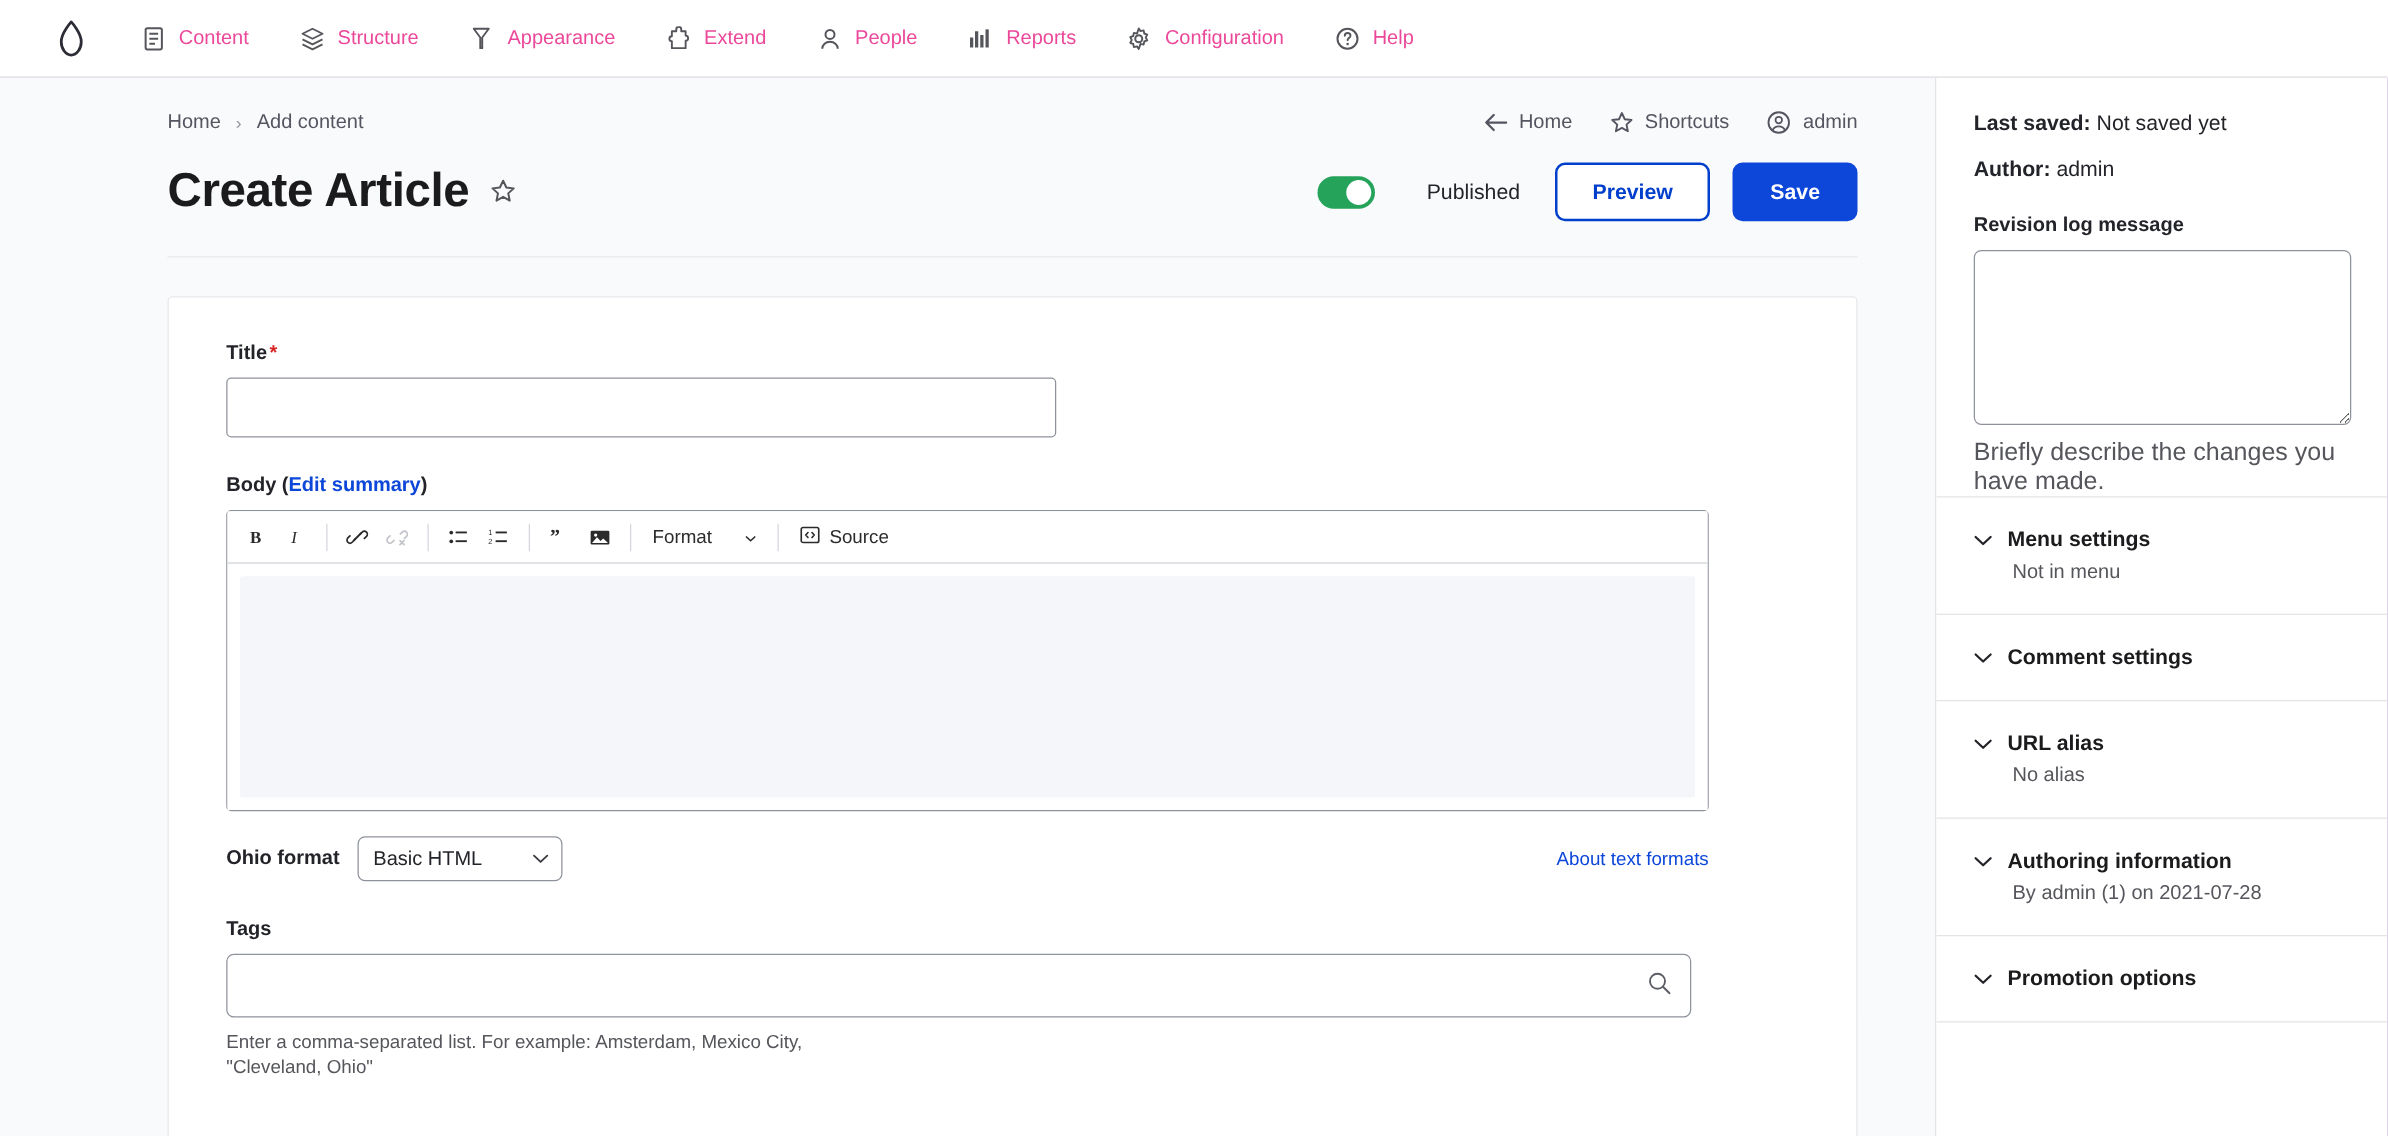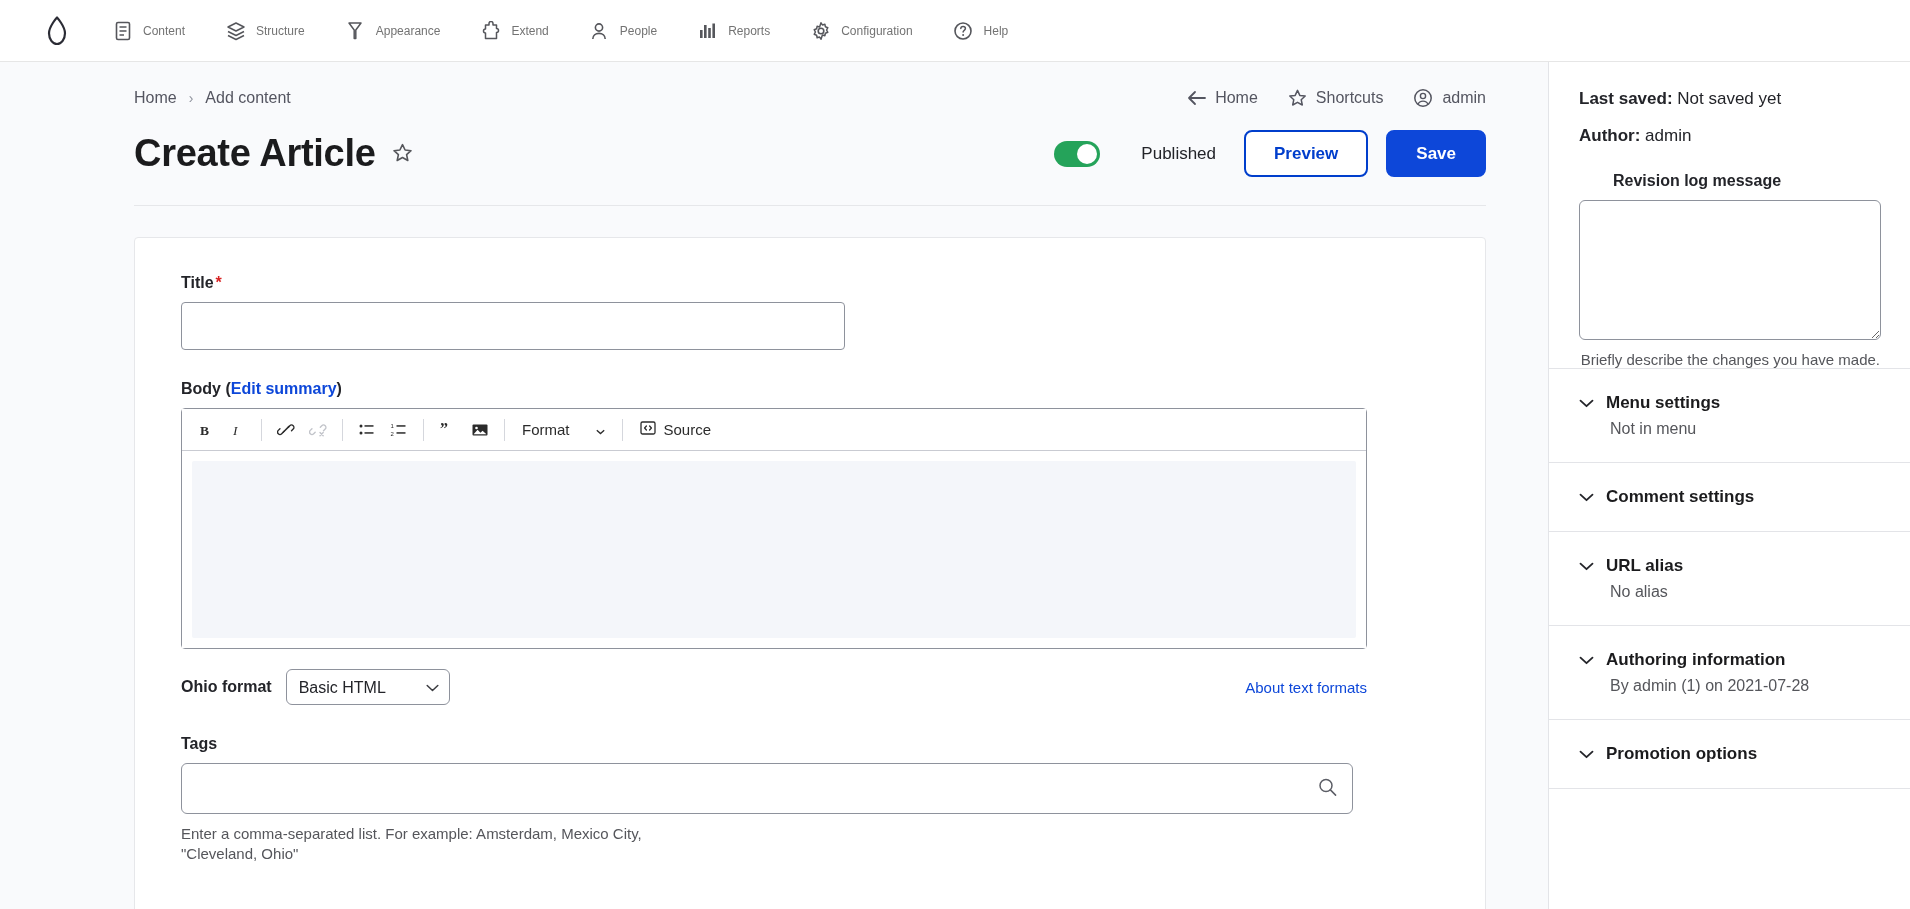"Content" .tb-item { color: #737373 -> #ec4899; font-size: 12px -> 16px }
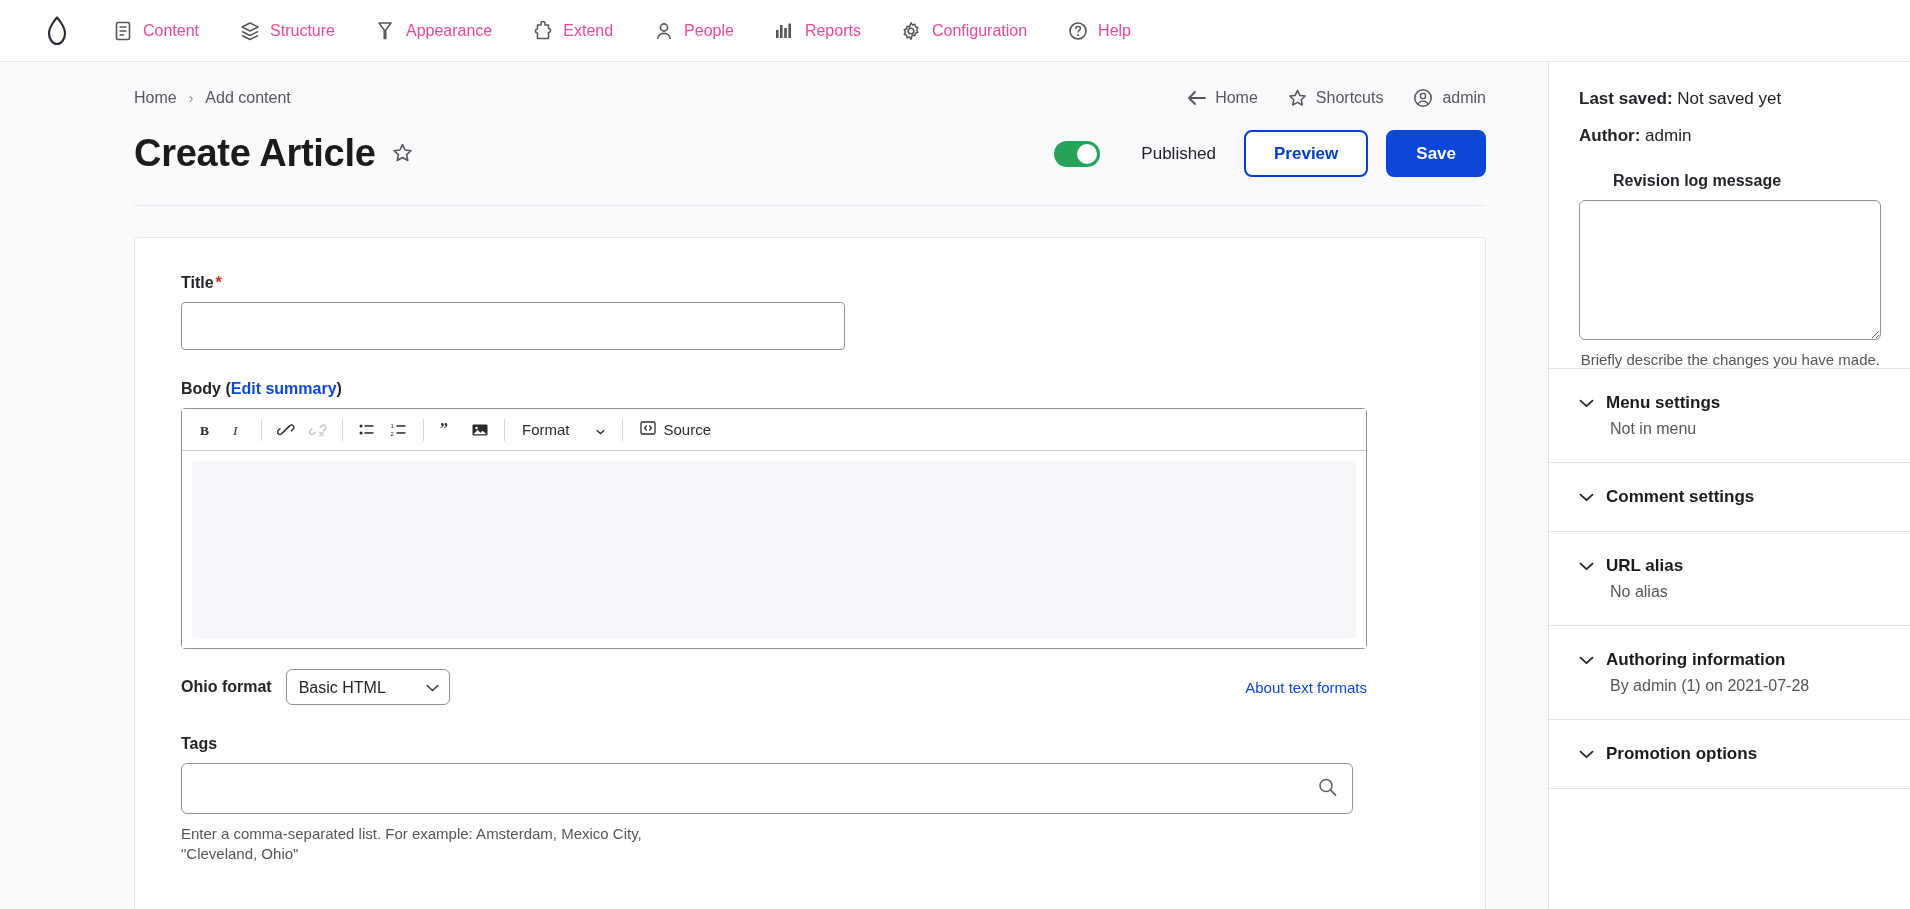"Revision log message" .sb-label { margin-left: 34px -> none }
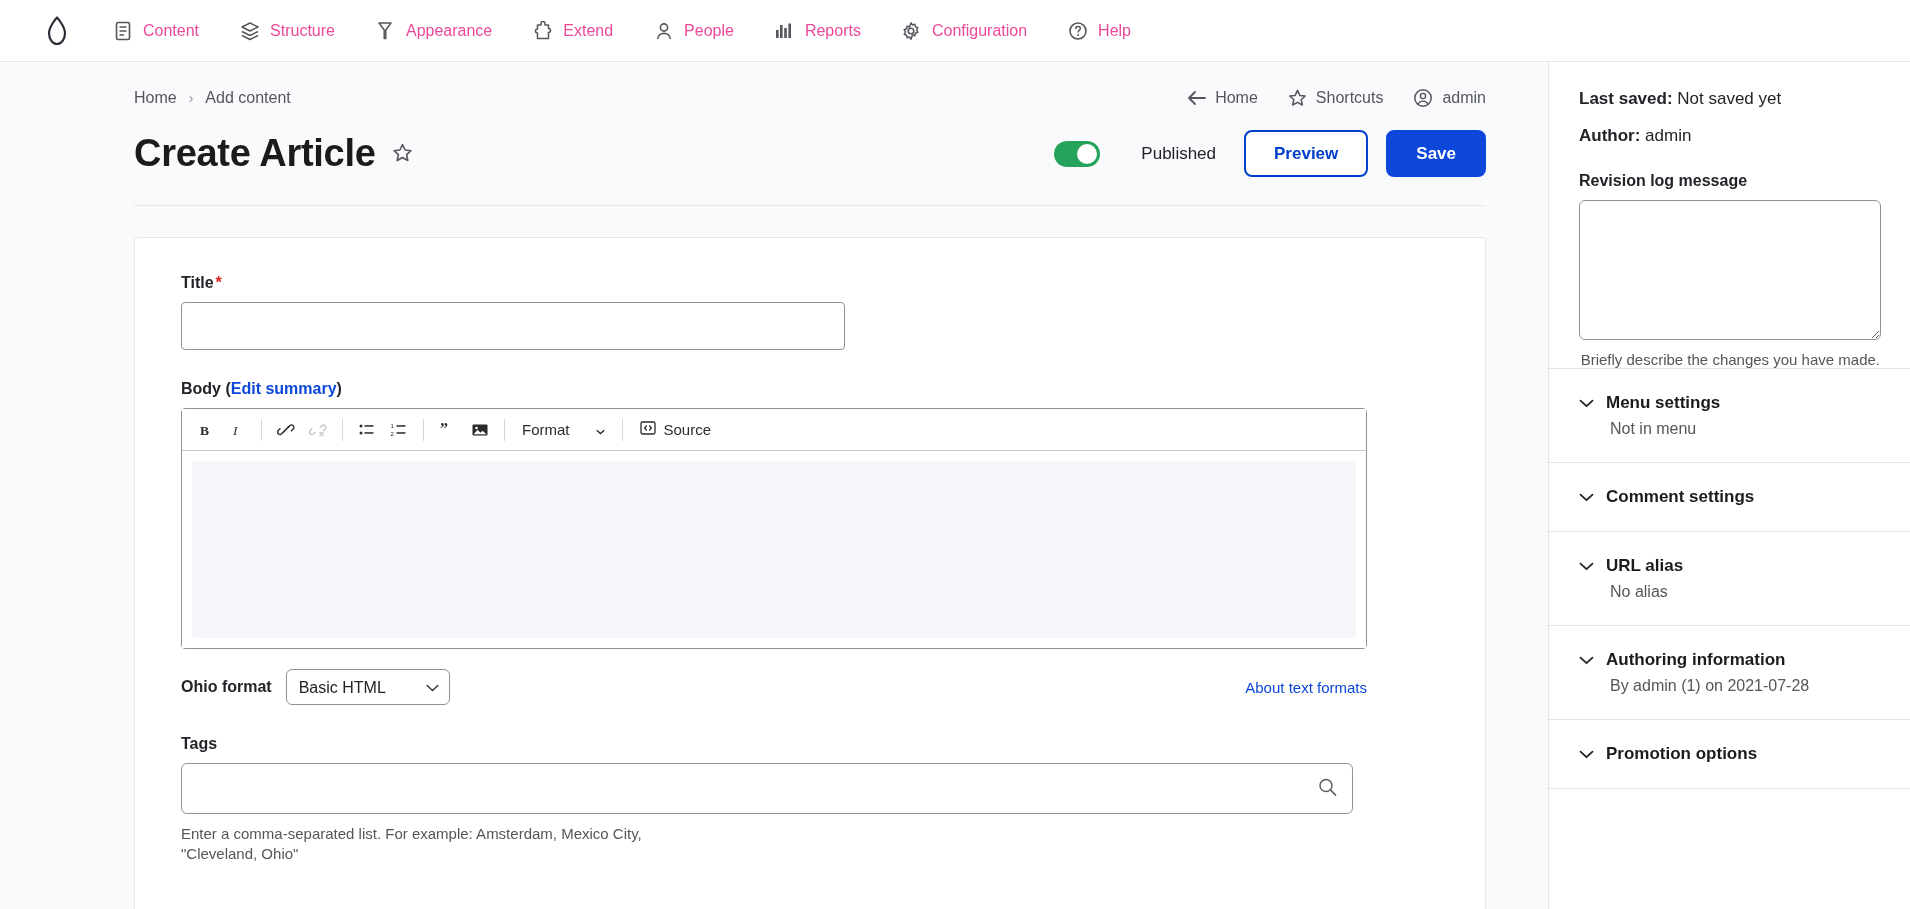"Briefly describe the changes you" .sb-help { font-size: 15px -> 20px; text-align: right -> none }
